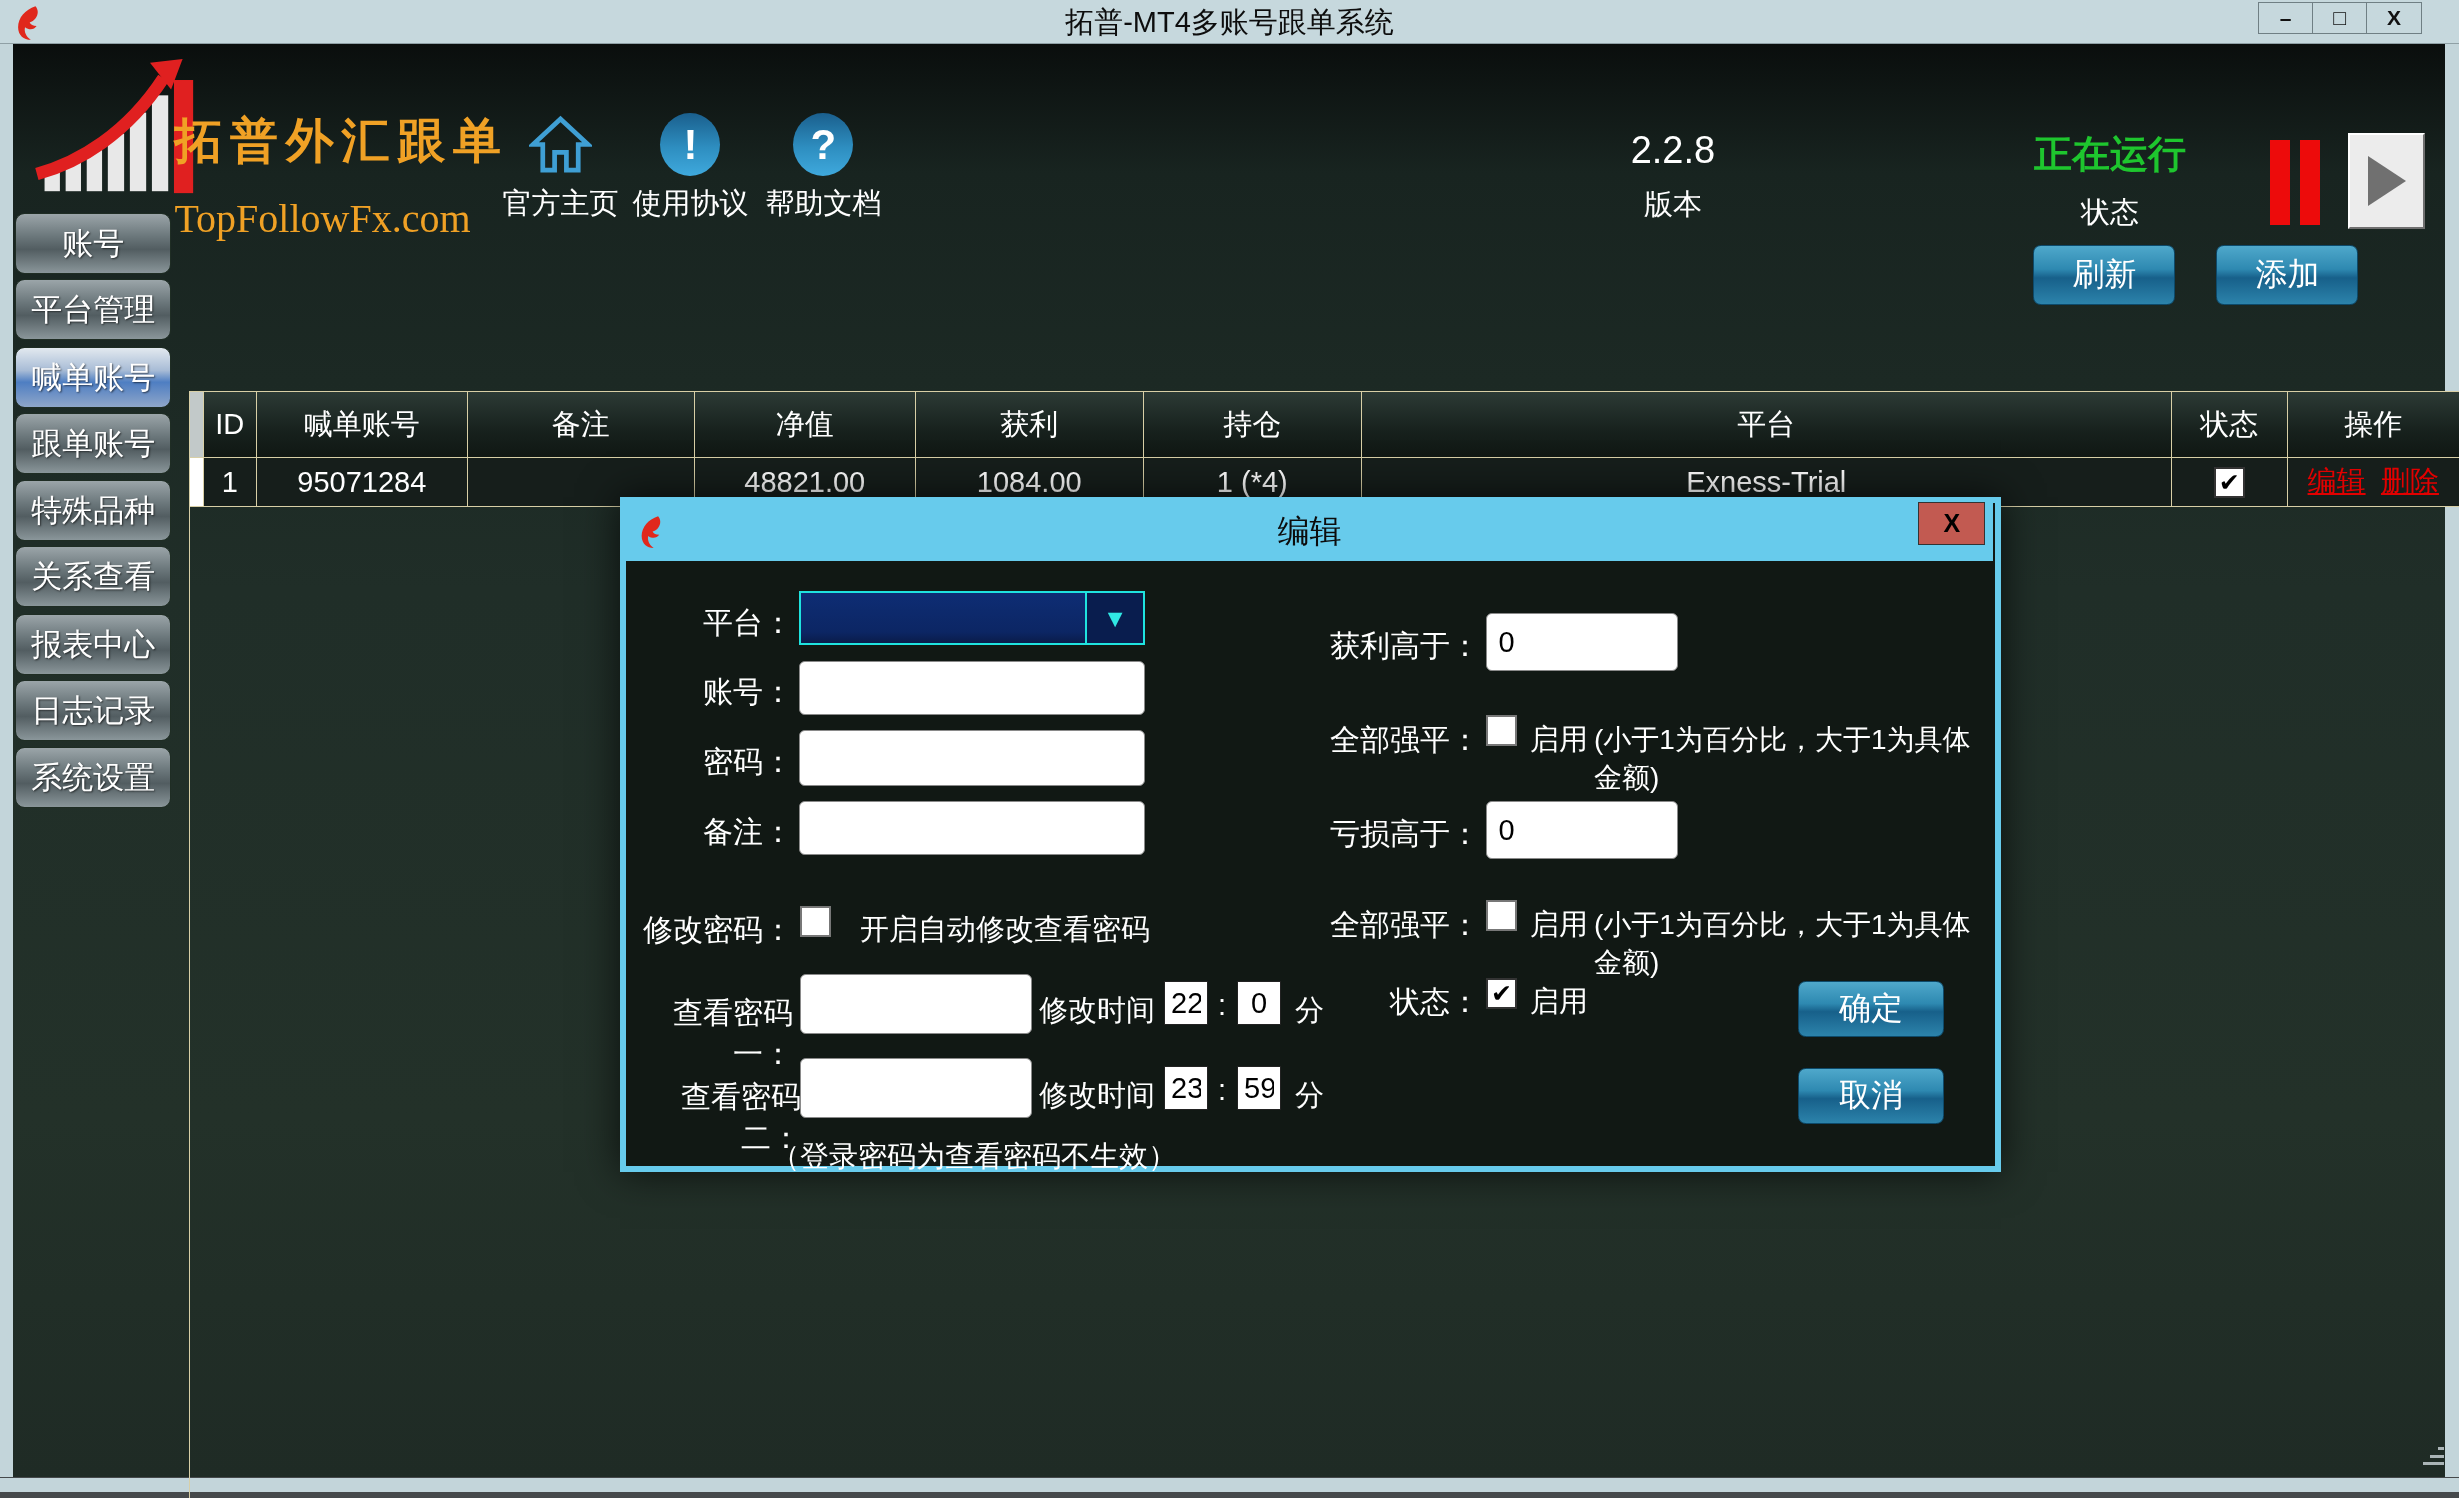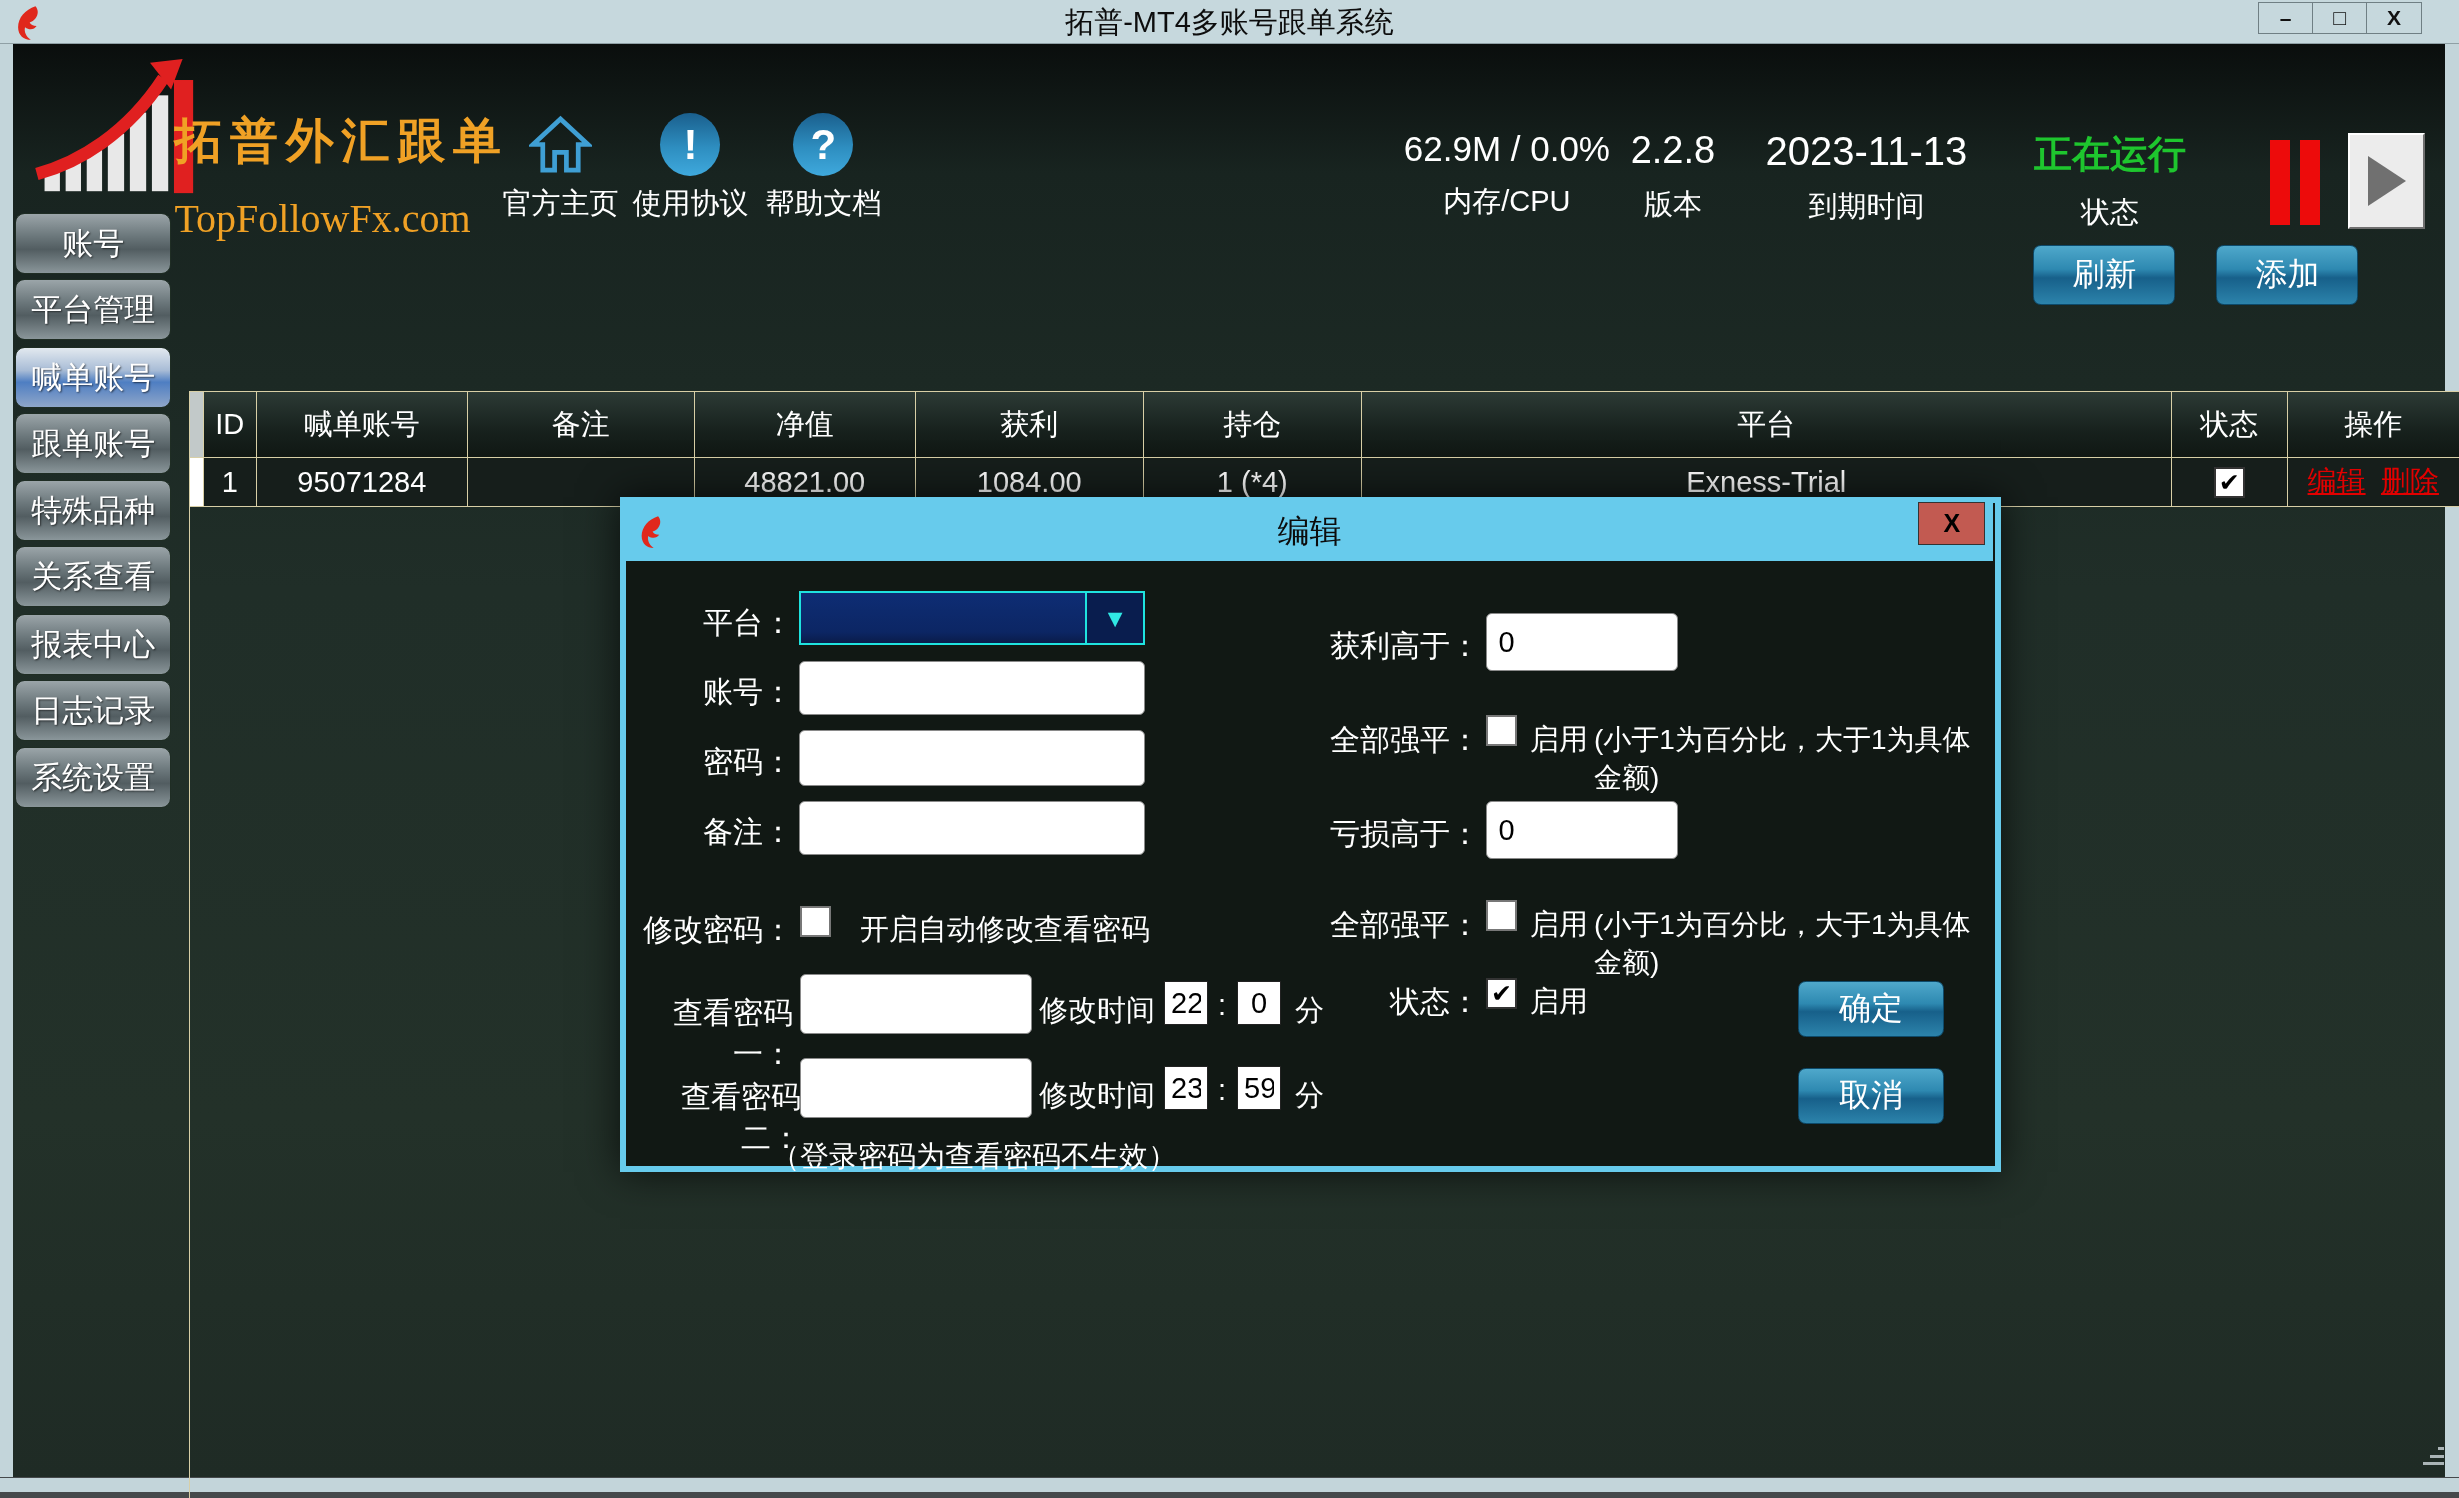"62.9M / 0.0%" div.abs { html: <div> <div>62.9M / 0.0%</div> <div>内存/CPU</div> </div> -> none }
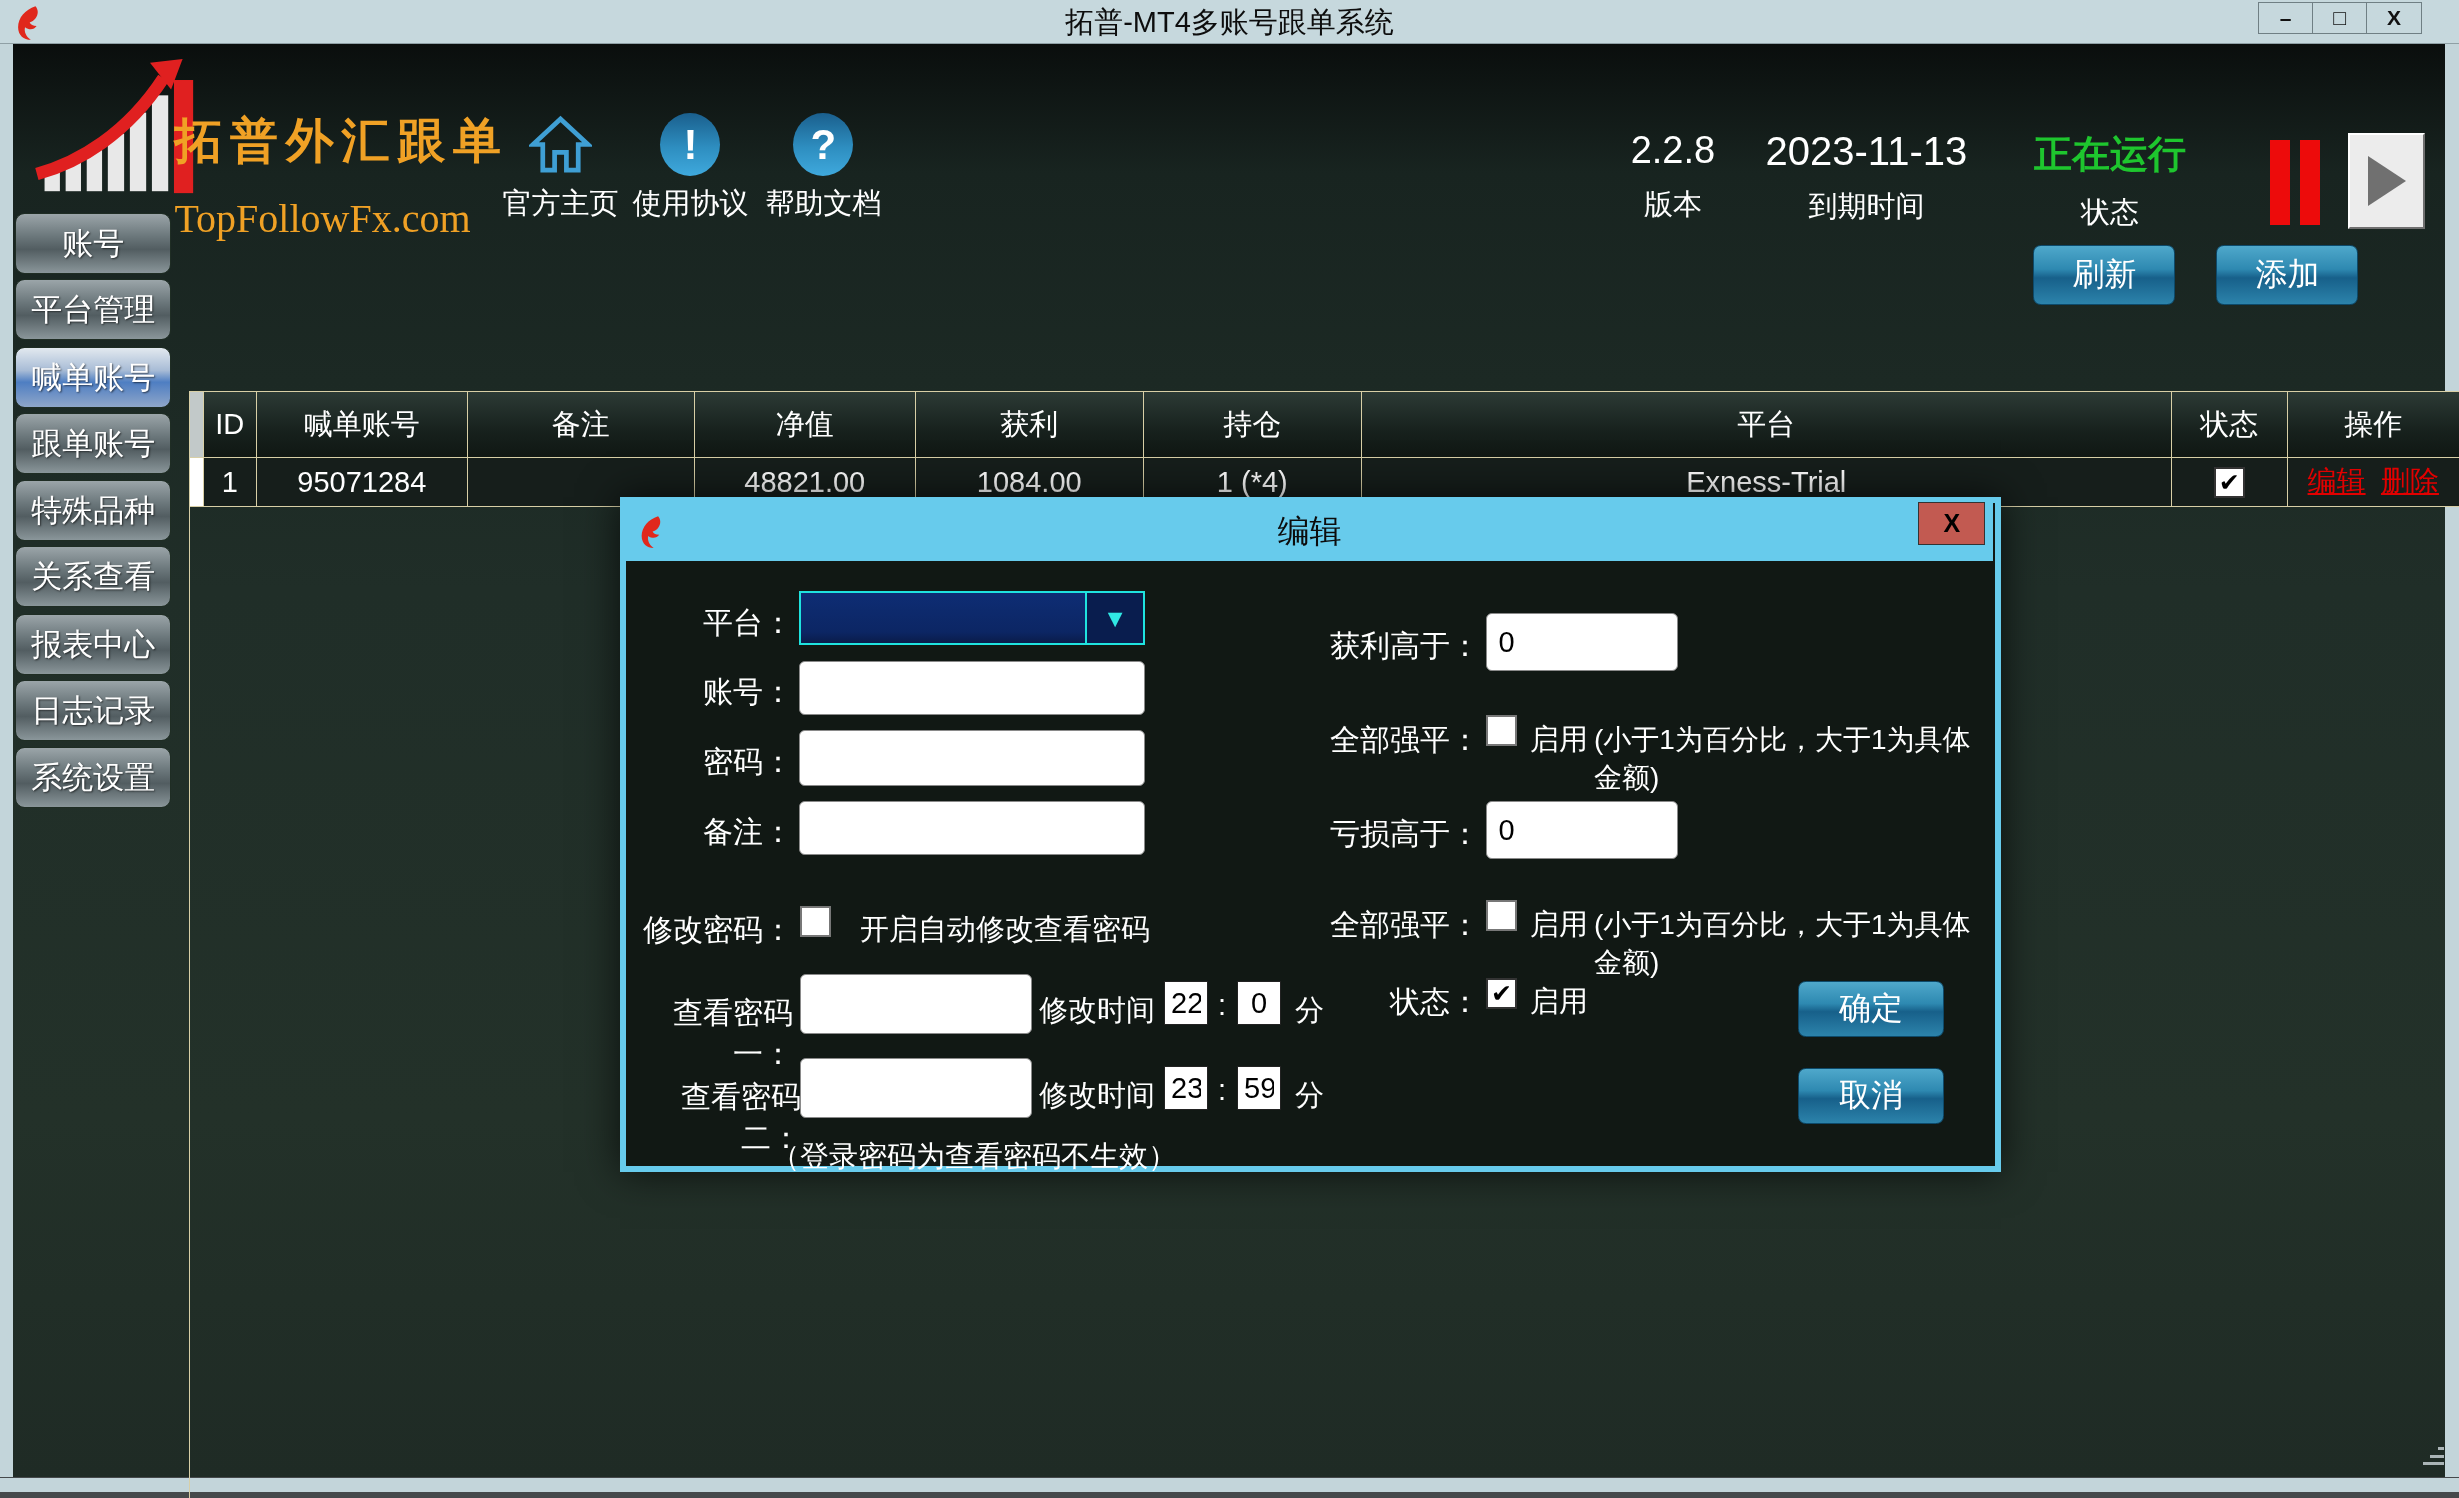"2023-11-13" div.abs { html: <div> <div>2023-11-13</div> <div>到期时间</div> </div> -> none }
